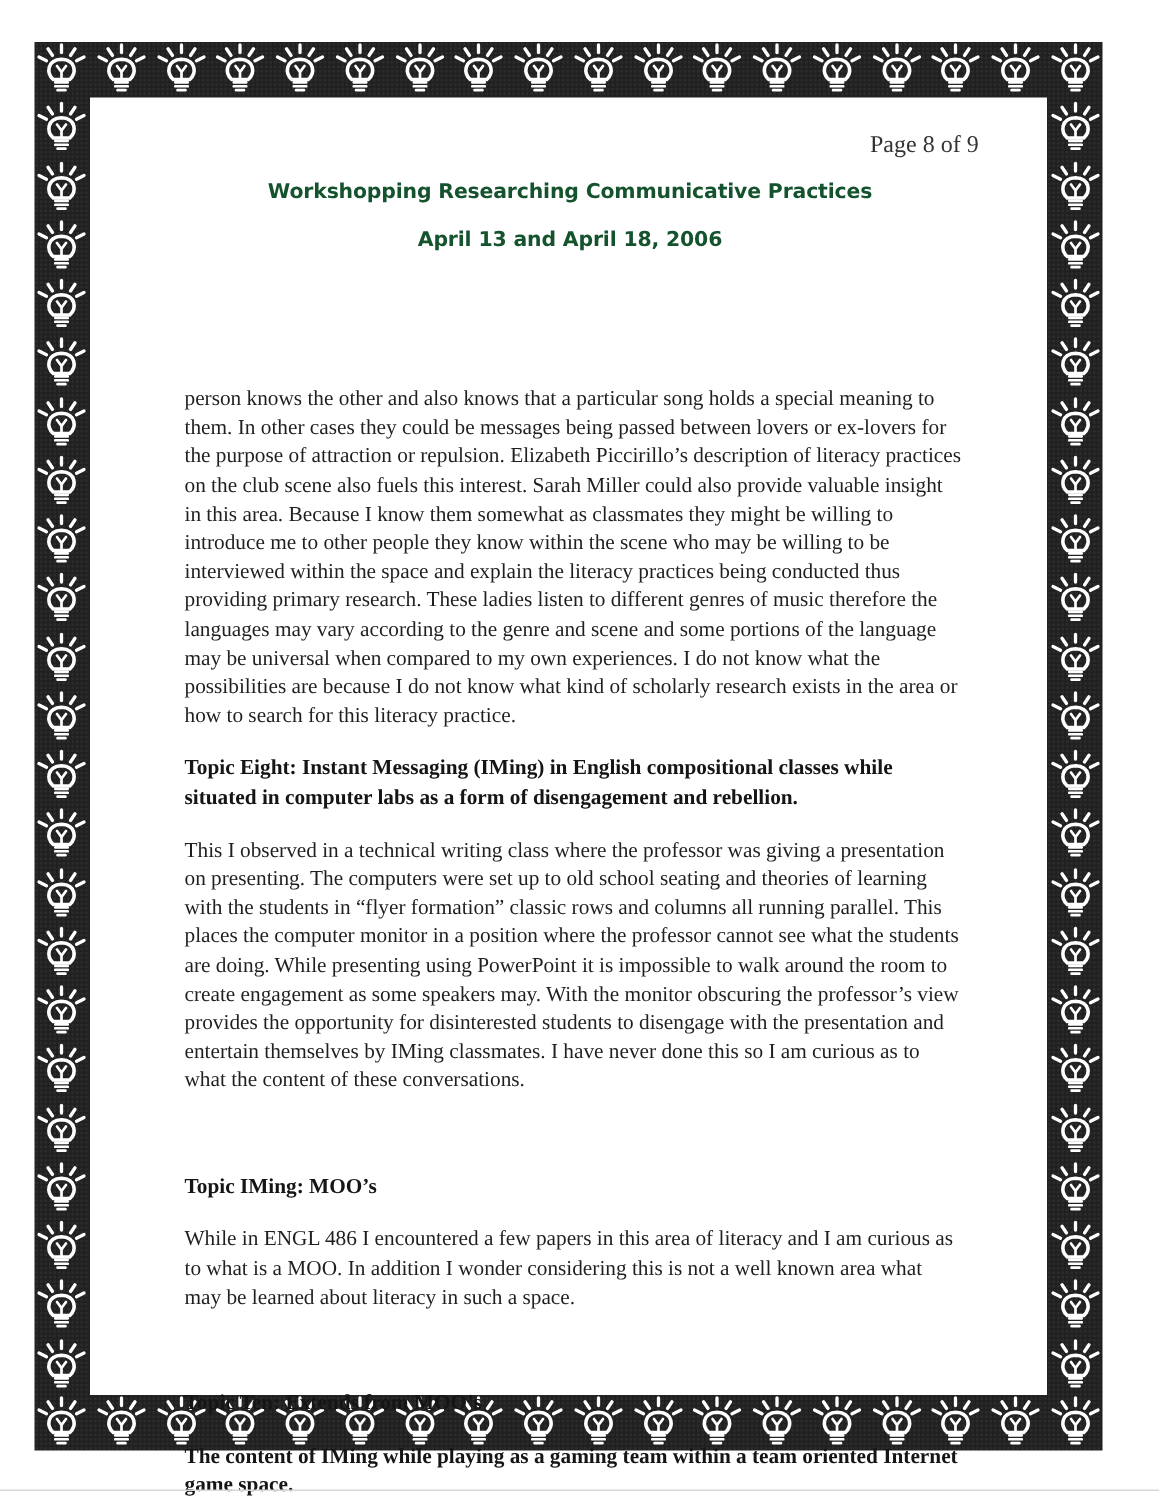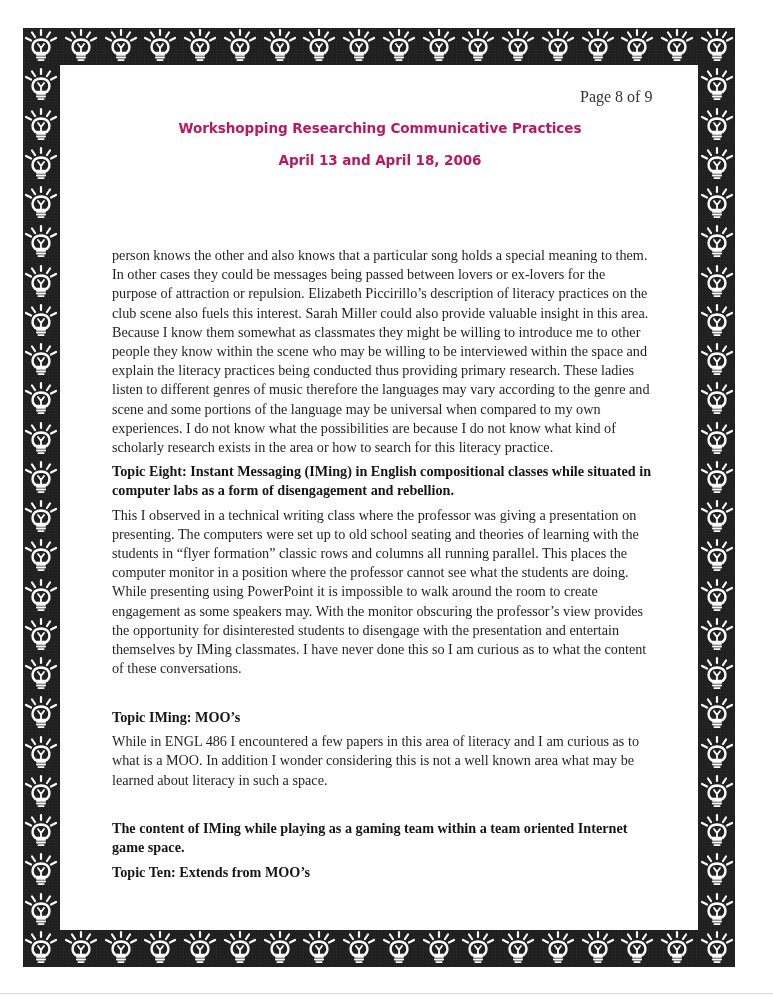"Workshopping Researching Communicative" .title-block { color: #be185d -> #14532d }
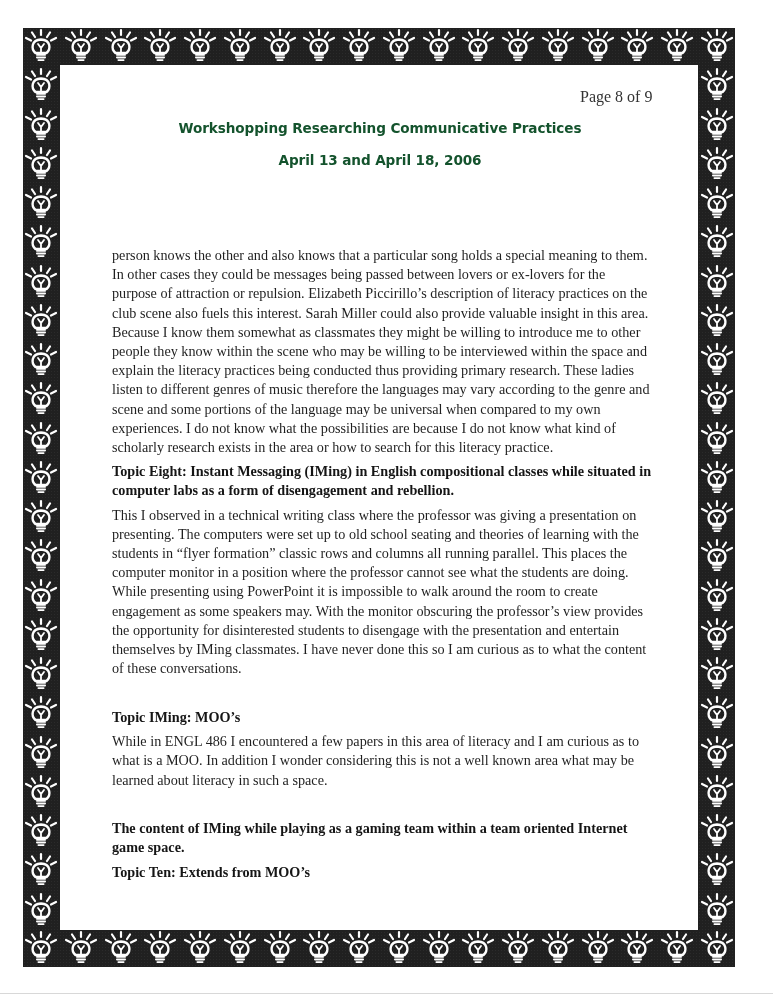"person knows the other and" .body-text p { margin: 5px -> 16px }
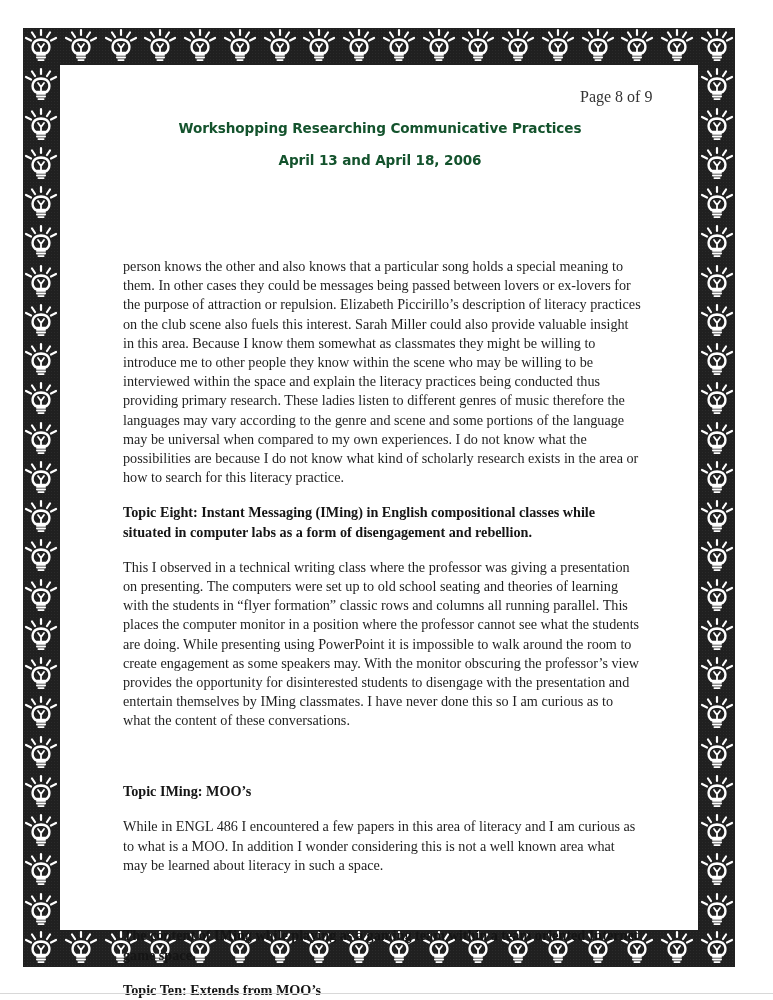"The content of IMing while" p.bold { order: before "Topic Ten: Extends from MOO’s" -> after "Topic Ten: Extends from MOO’s" }
